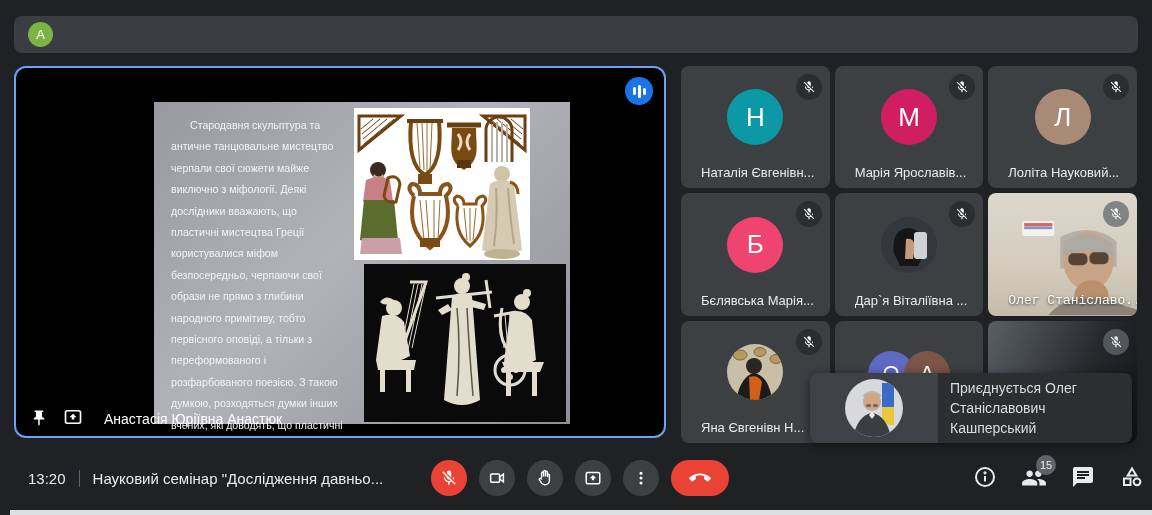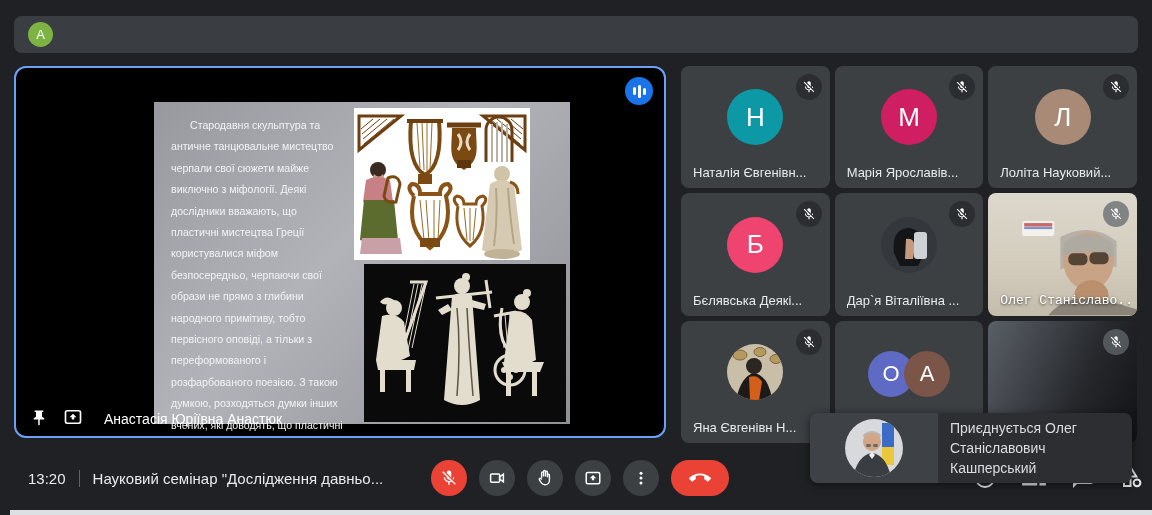"Наталія Євгенівн..." .tile-name { left: 12px -> 20px }
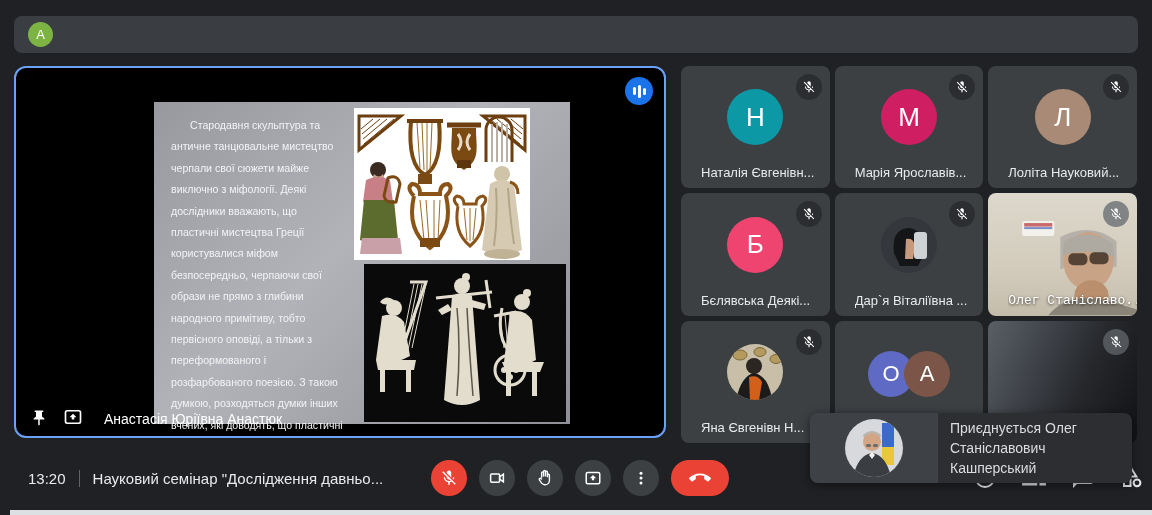"Бєлявська Деякі..." div.tile-name { text: Деякі -> Марія }
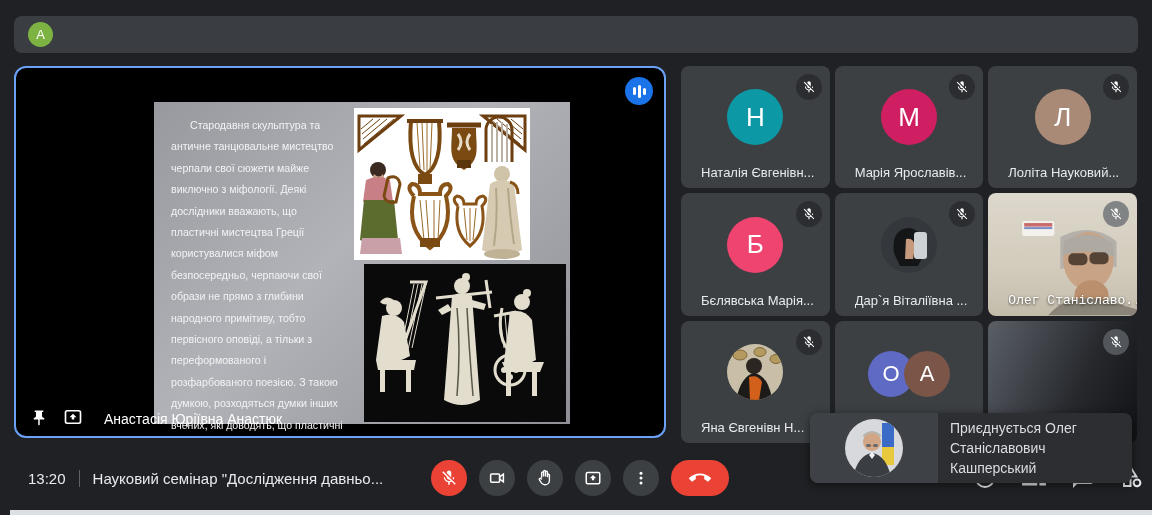"Приєднується Олег Станіславович" .toast { margin-top: 40px -> none }
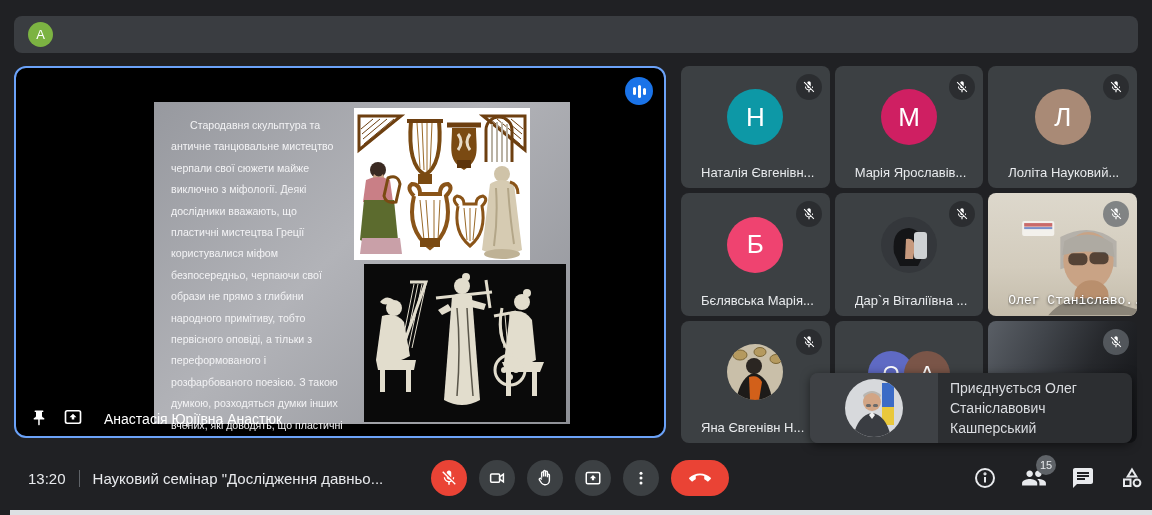"15" .ricon { align-items: center -> none }
